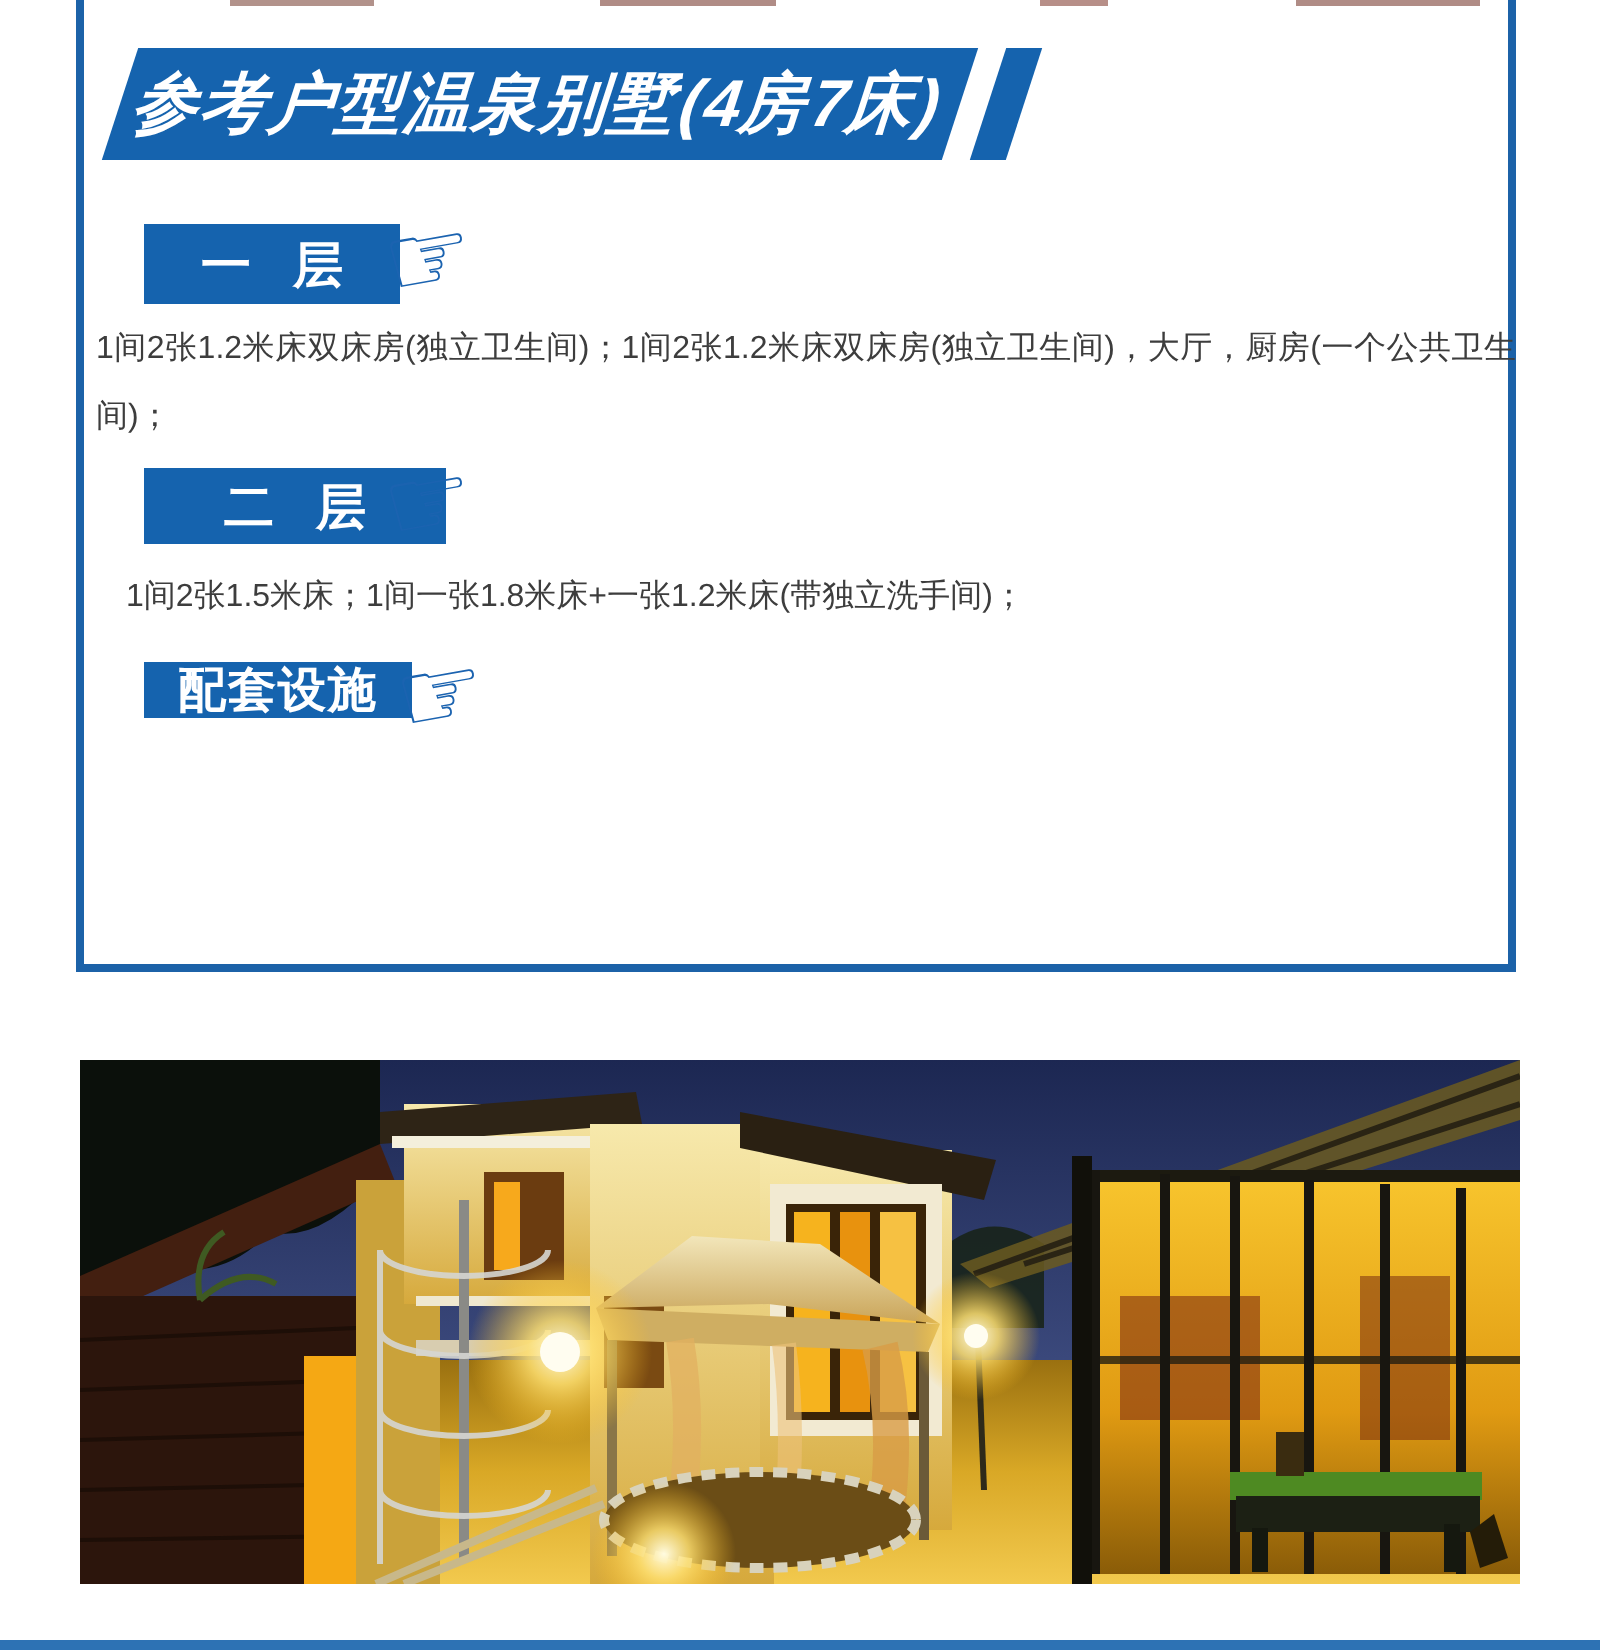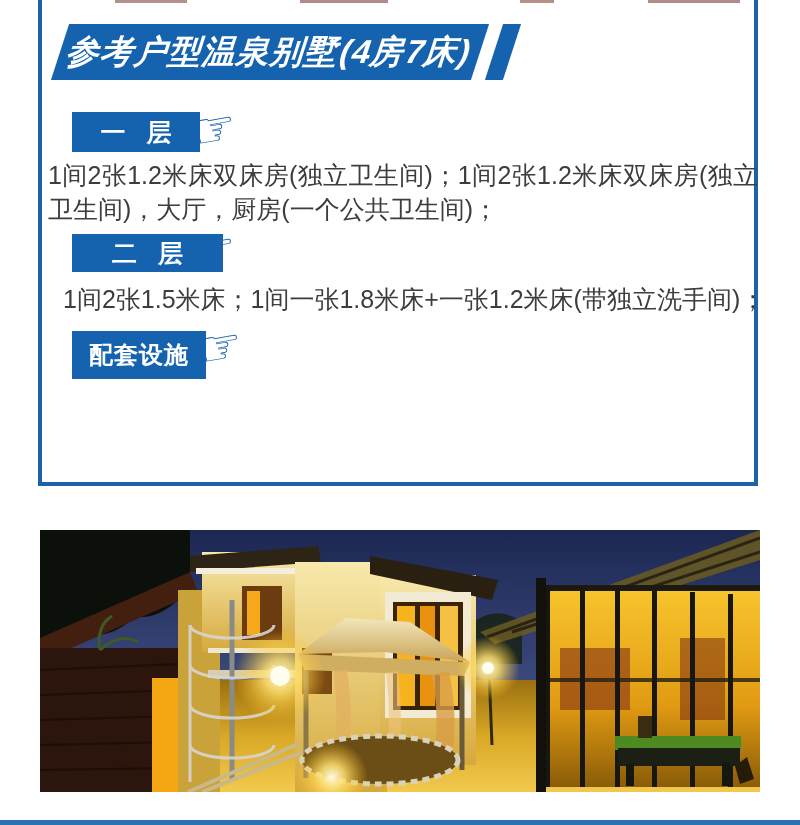"1间2张1.2米床双床房(独立卫生间)；1间2张1.2米床双床房(独立卫生间)，" .para { font-size: 25px -> 16px }
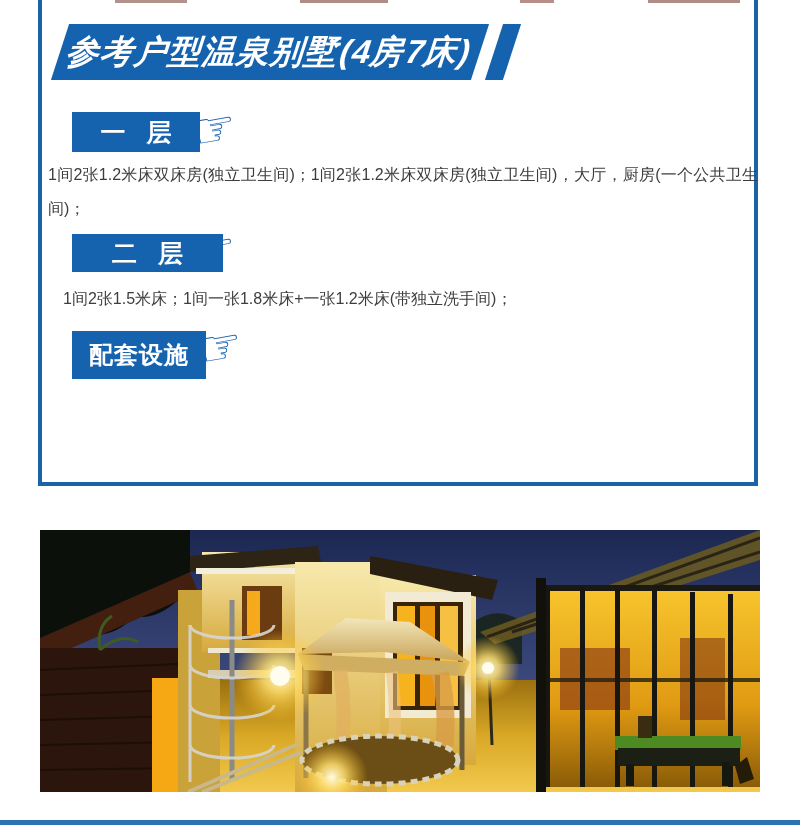"配套设施" .badge3 { height: 48px -> 28px }
